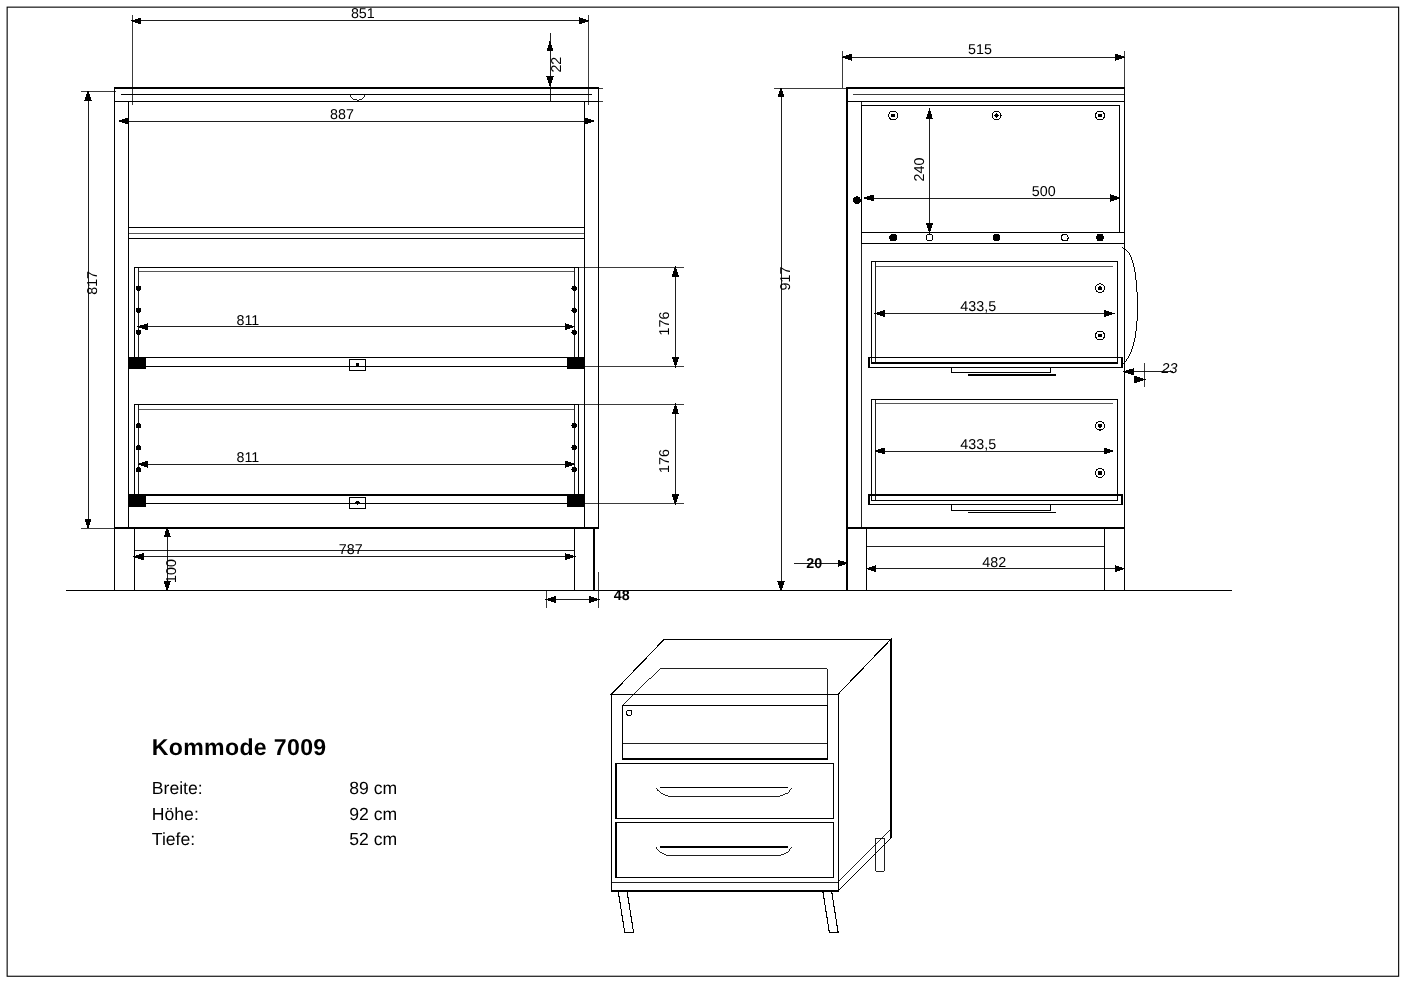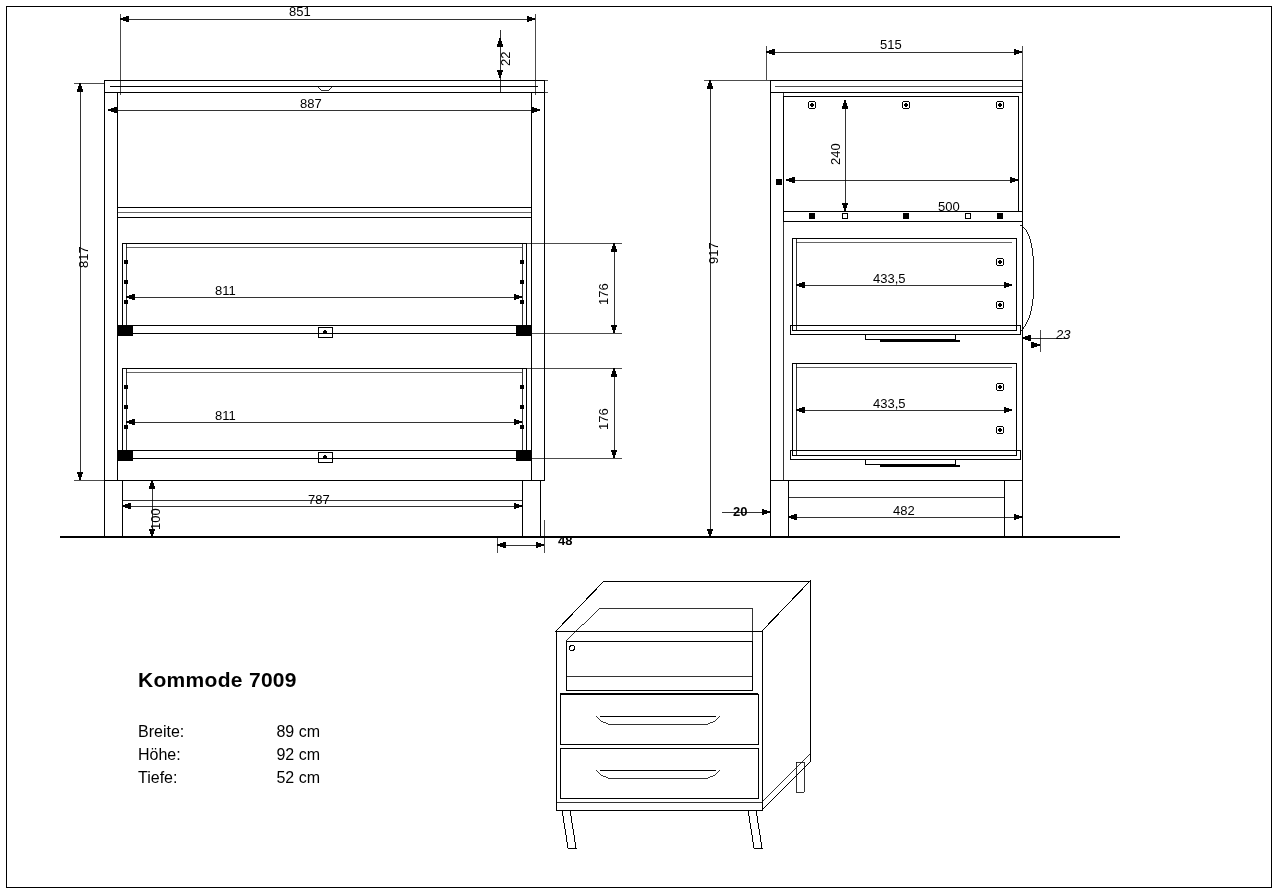"851" div.dim-text { left: 289px -> 319px }
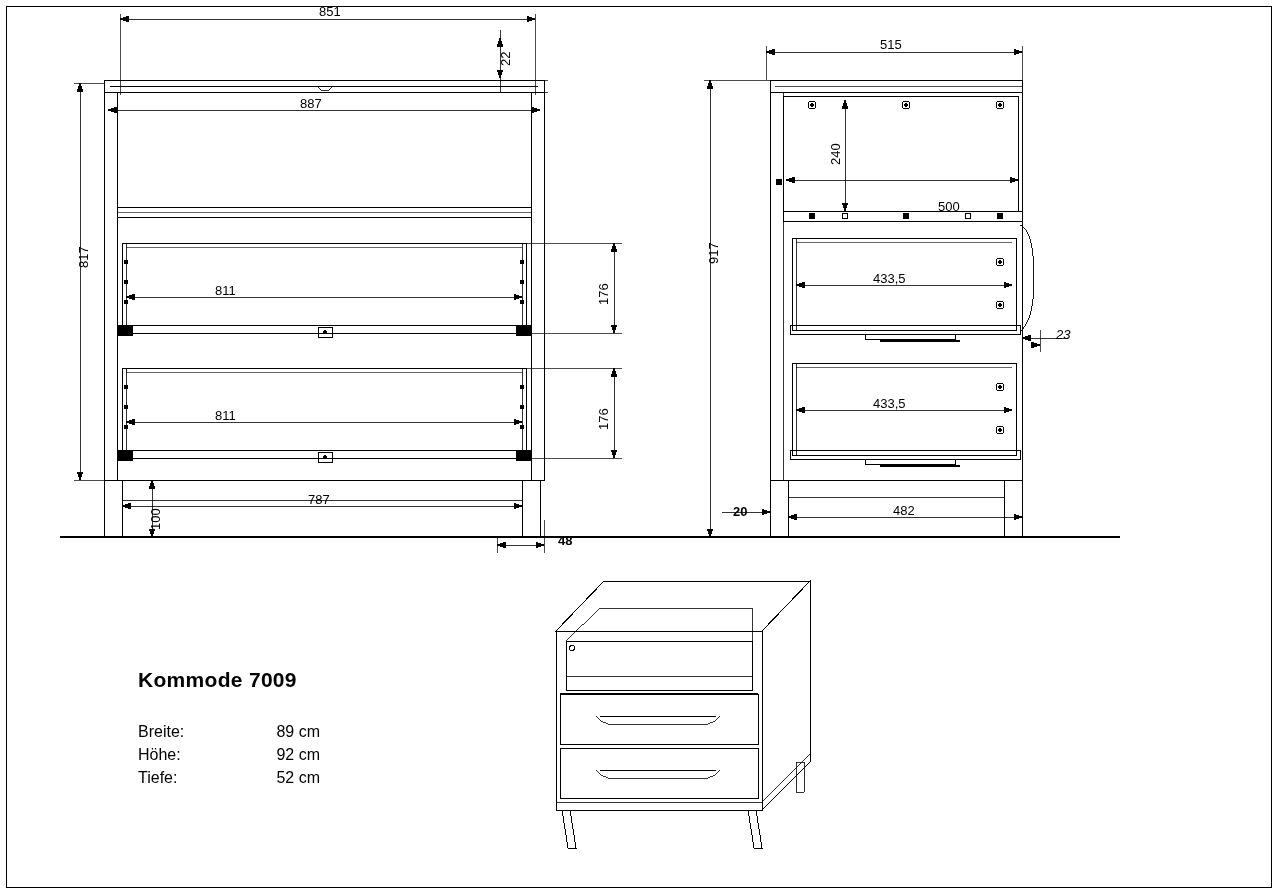"500" div.dim-text { margin-top: 33px -> none }
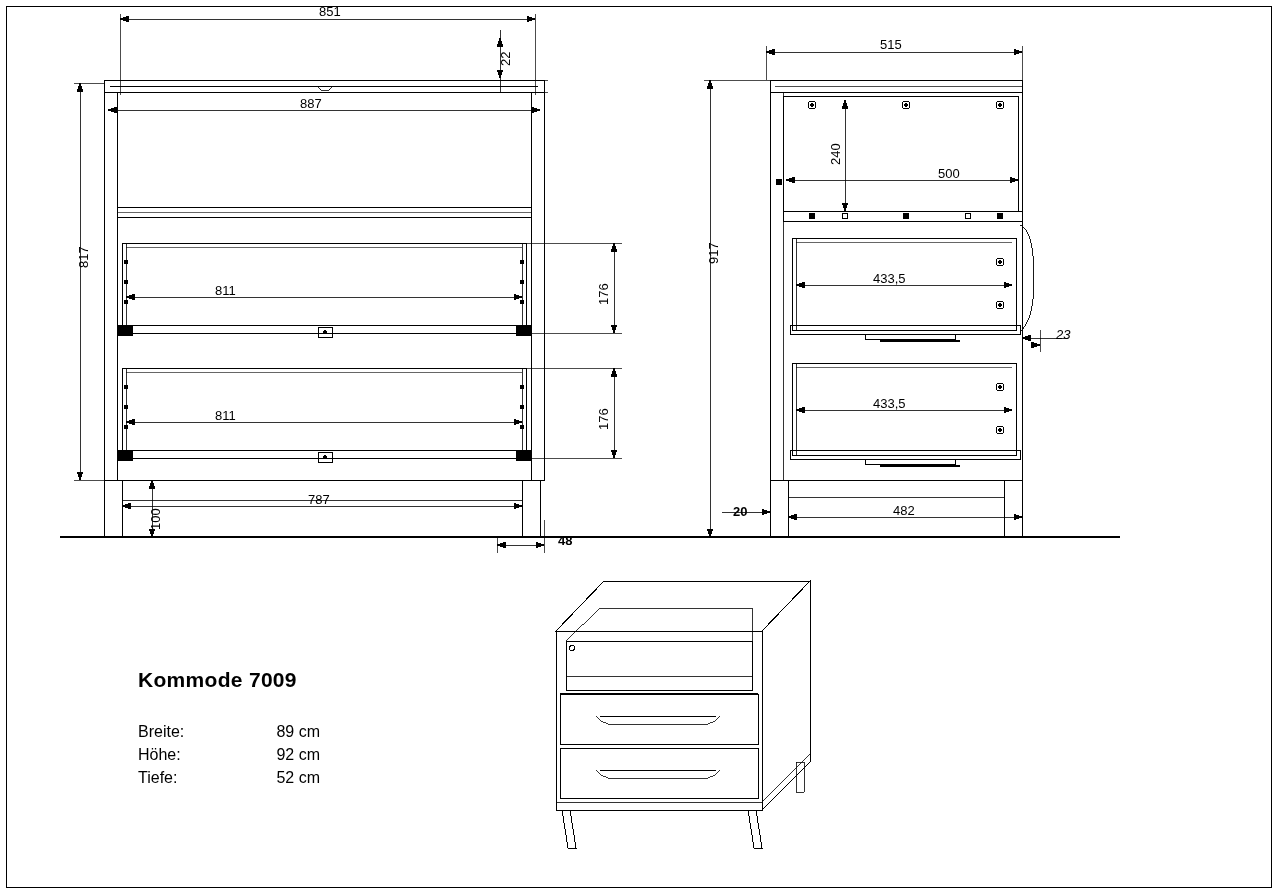"Kommode 7009" .title-block .title { margin: 0 0 28px 0 -> 0 0 14px 0 }
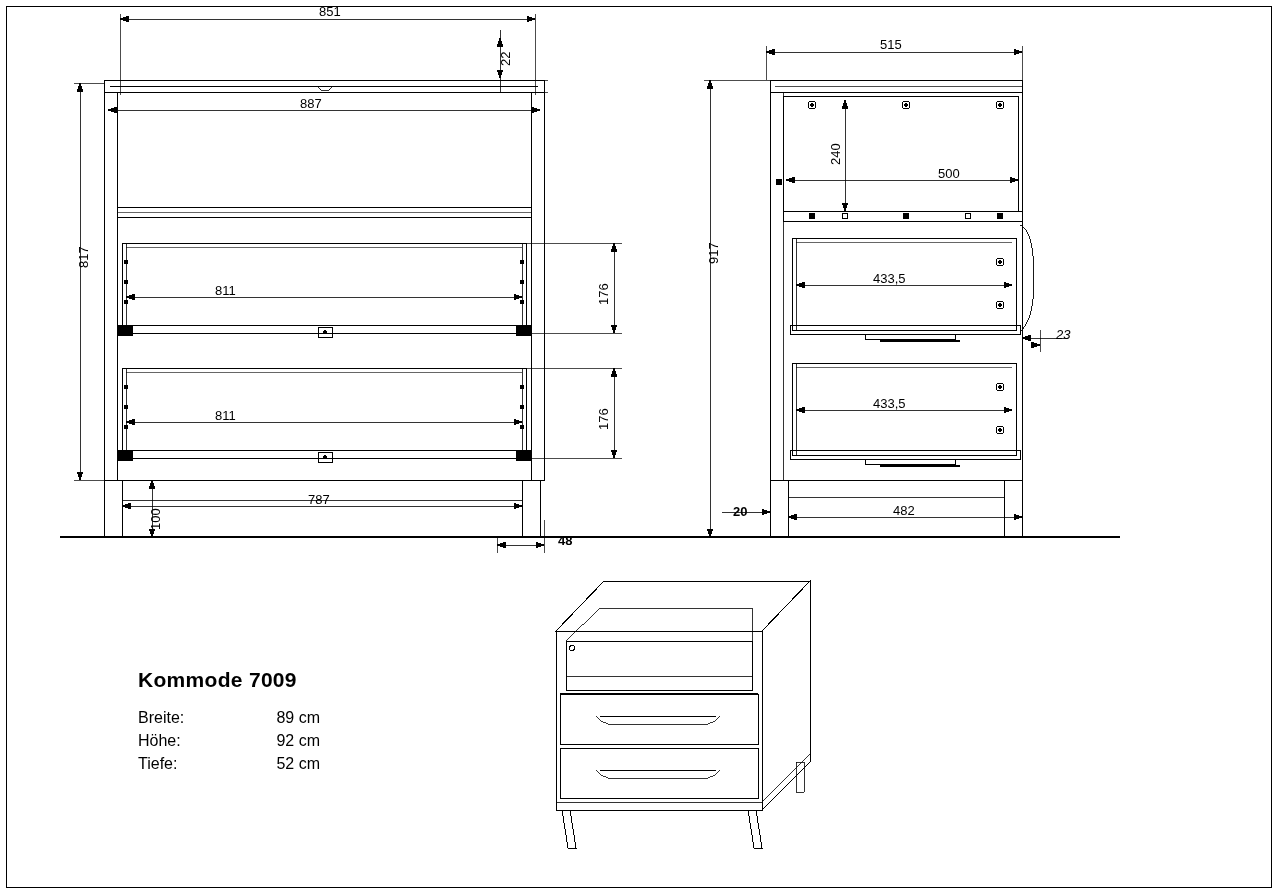"Breite:" .spec-row { gap: none -> 41px }
